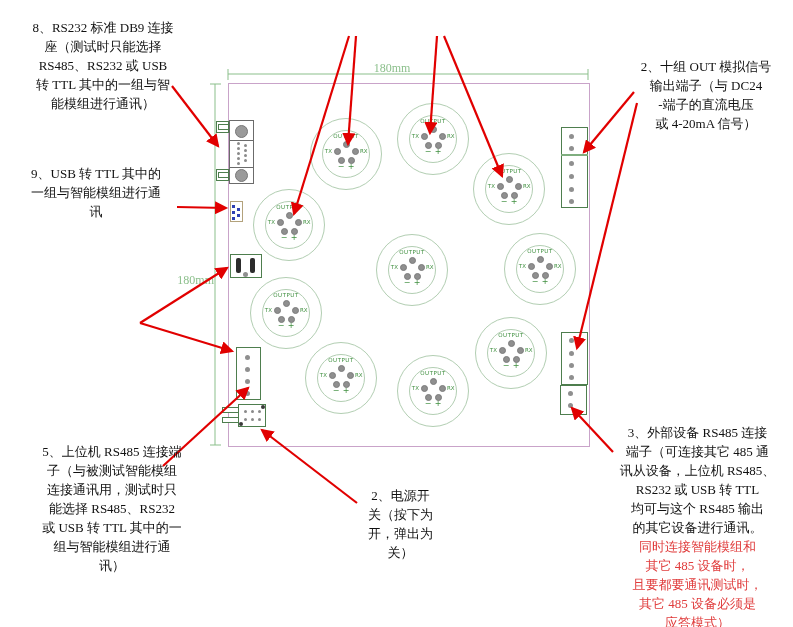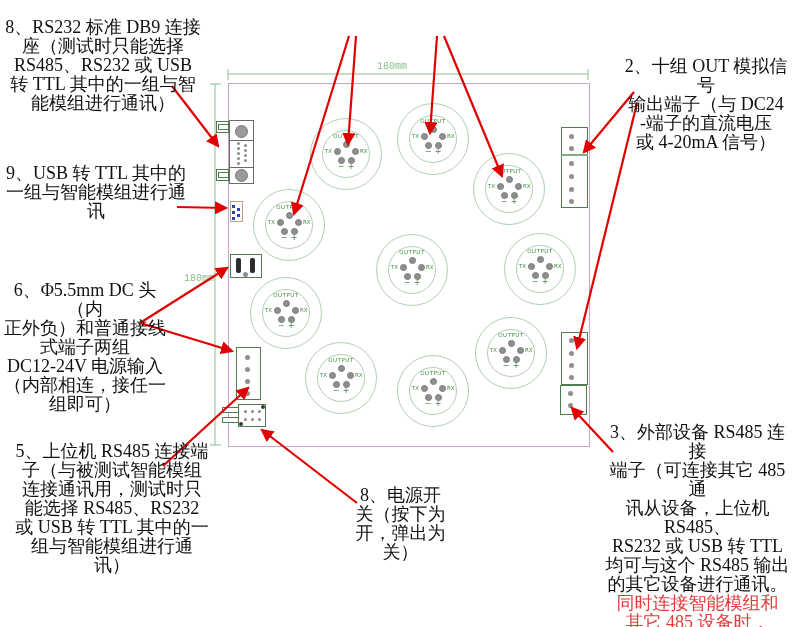"8、RS232 标准 DB9 连接" .note { font-size: 18px -> 13px }
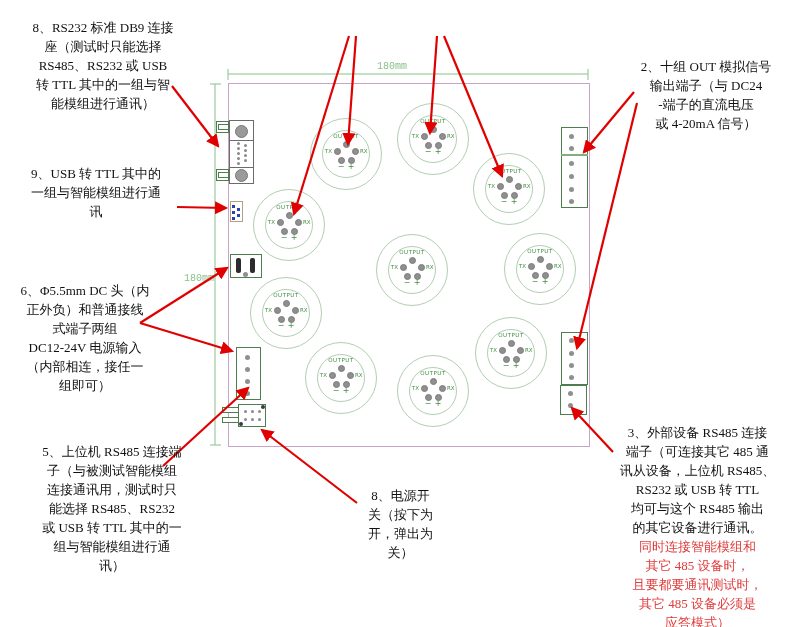"180mm" .dimlabel { font-family: Liberation Mono, monospace -> Liberation Serif, serif; font-size: 10px -> 12px }
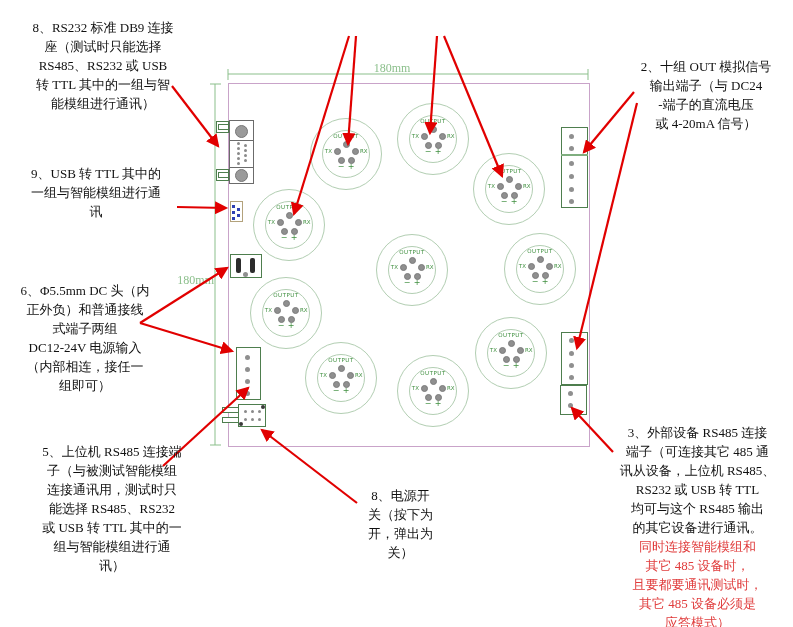"6、Φ5.5mm DC 头（内" div.note { html: <div>6、Φ5.5mm DC 头（内 正外负）和普通接线 式端子两组 DC12-24V 电源输入 （内部相连，接任一 组即可）</div> -> none }
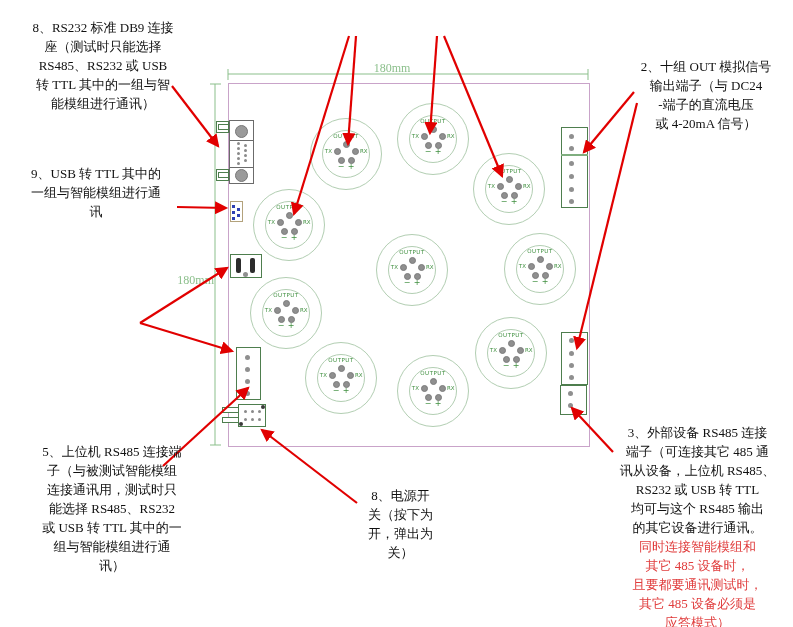"8、电源开" div.note { text: 8 -> 2 }
